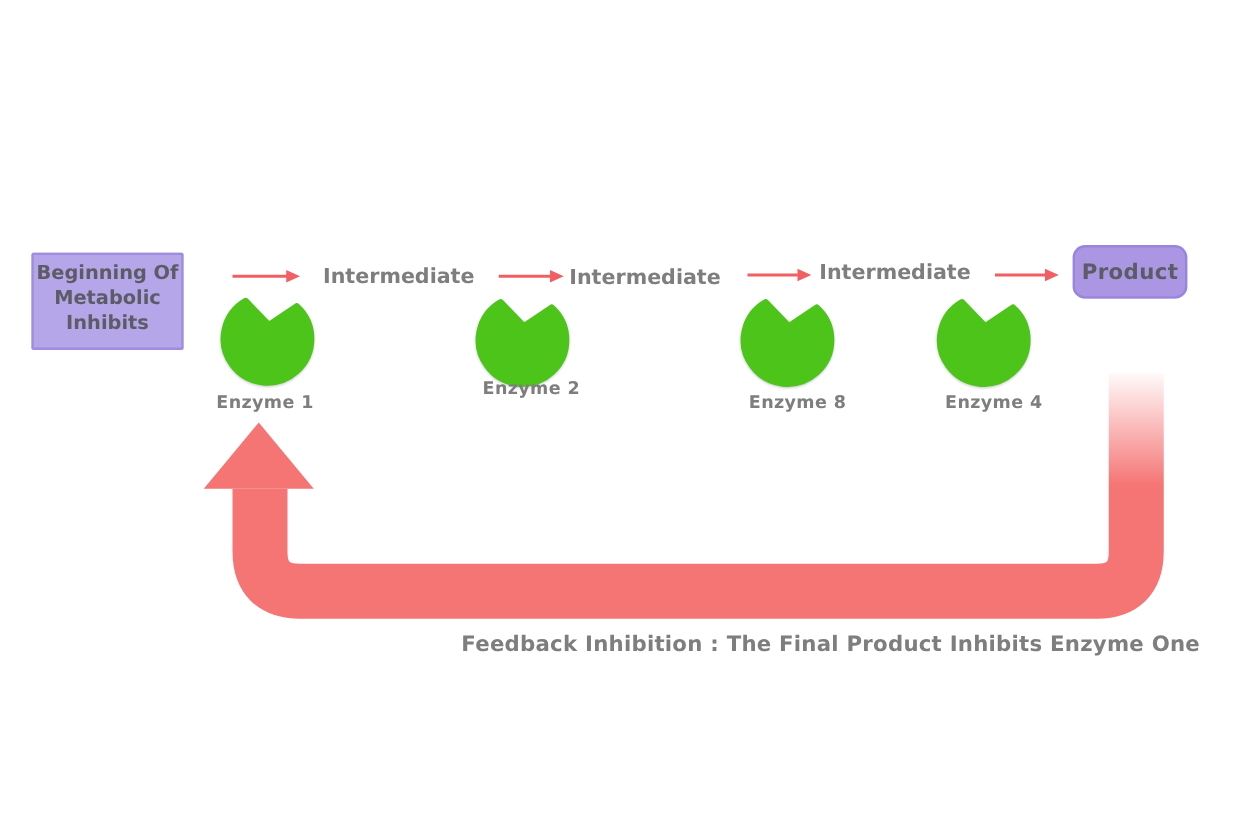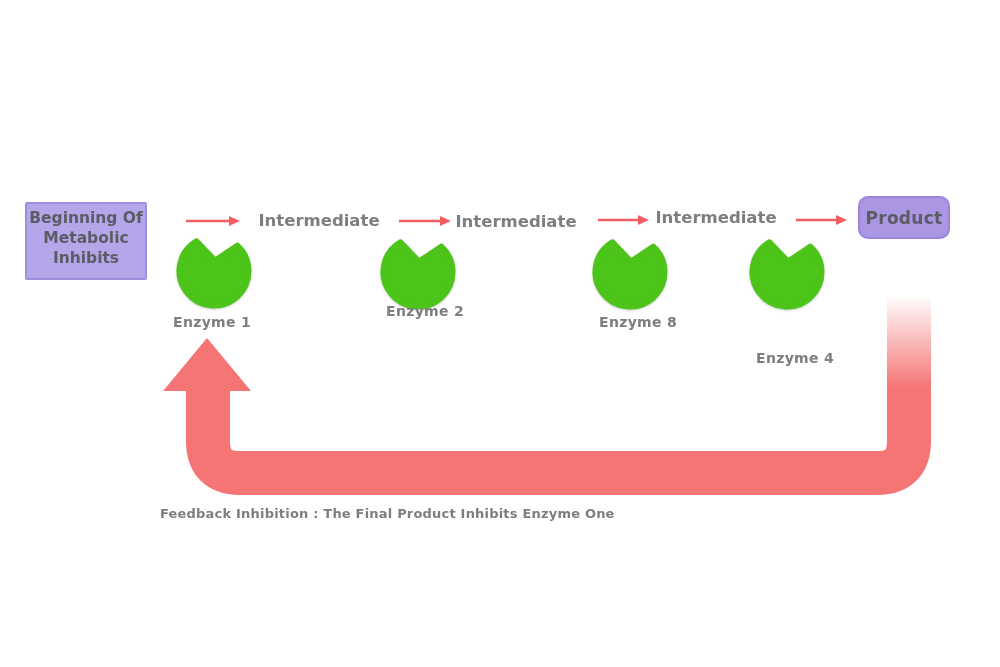"Enzyme 4" div.txt { margin-top: 36px -> none }
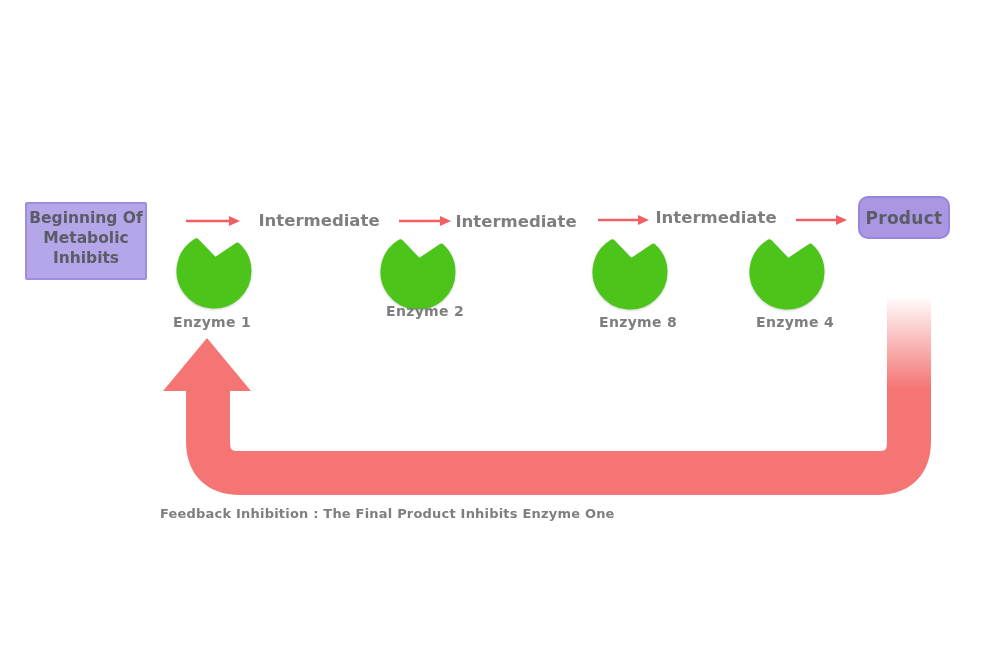"Feedback Inhibition : The Final" .caption { font-size: 13px -> 17px; text-align: left -> right }
